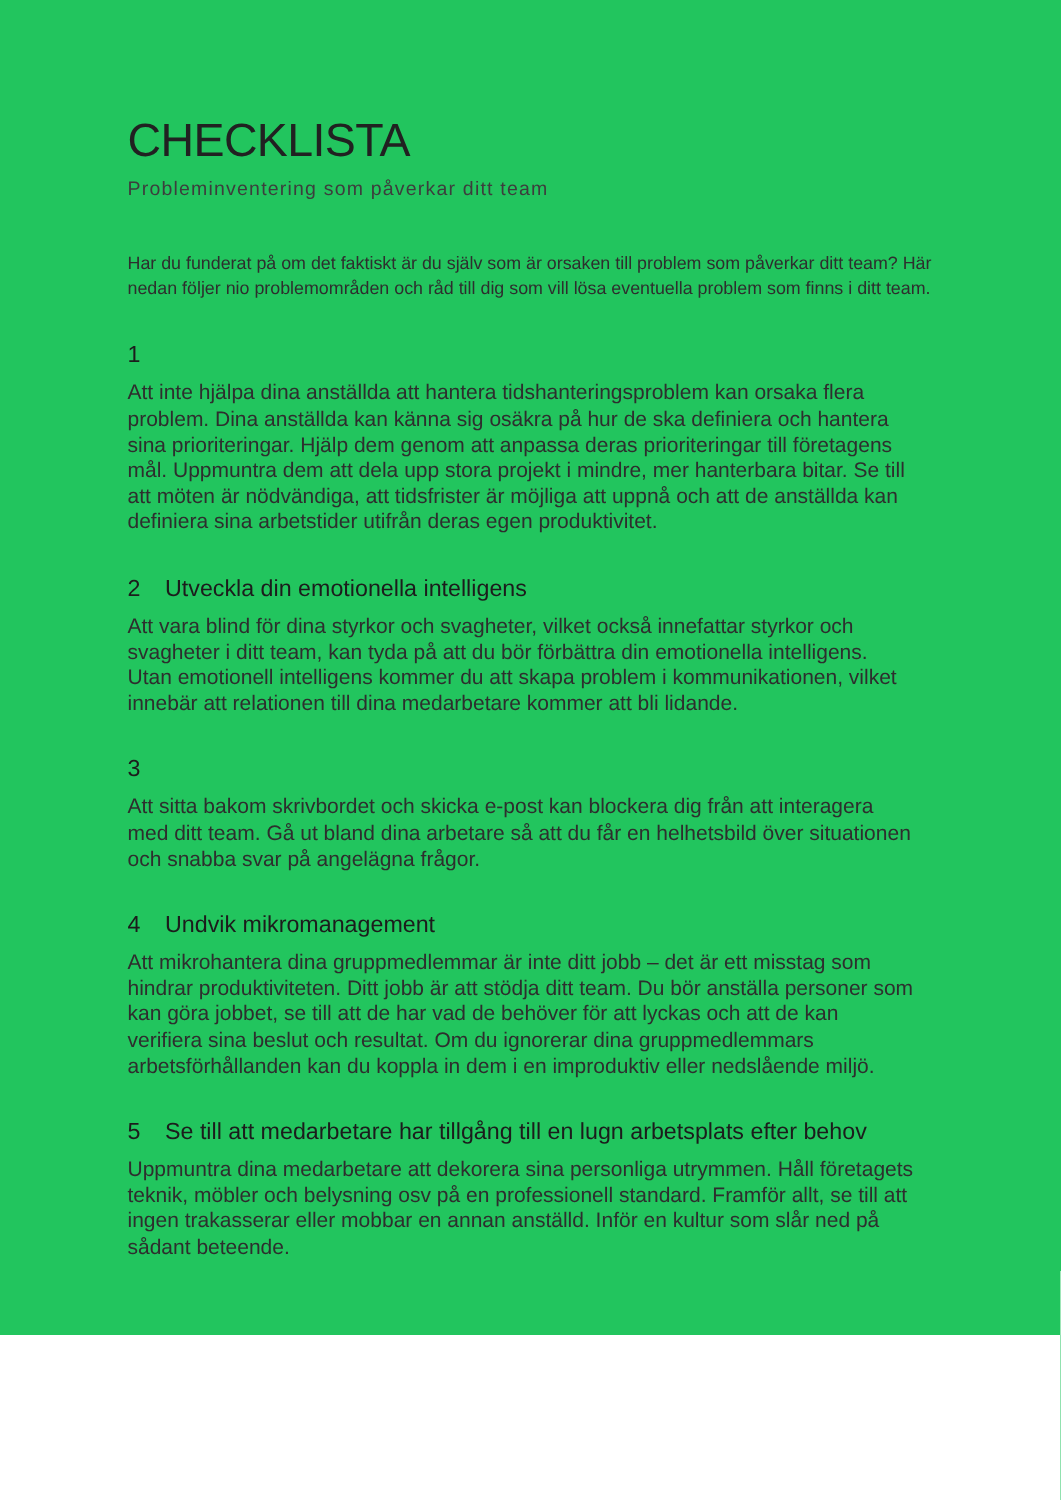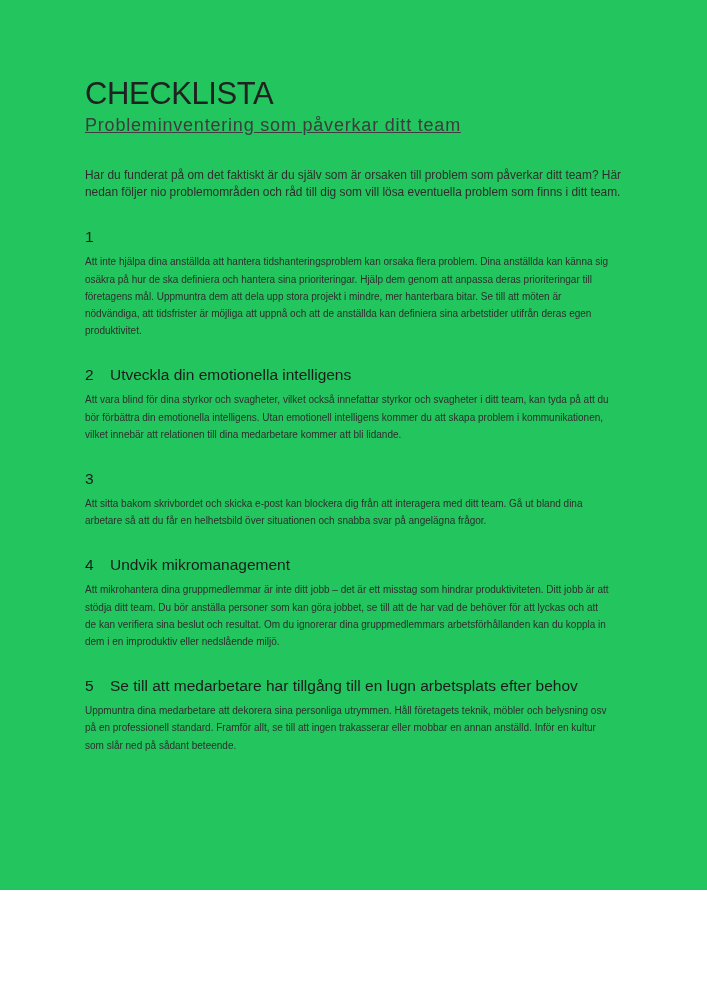"Probleminventering som påverkar ditt" .doc-subtitle { font-size: 18px -> 13px; text-decoration: underline -> none }
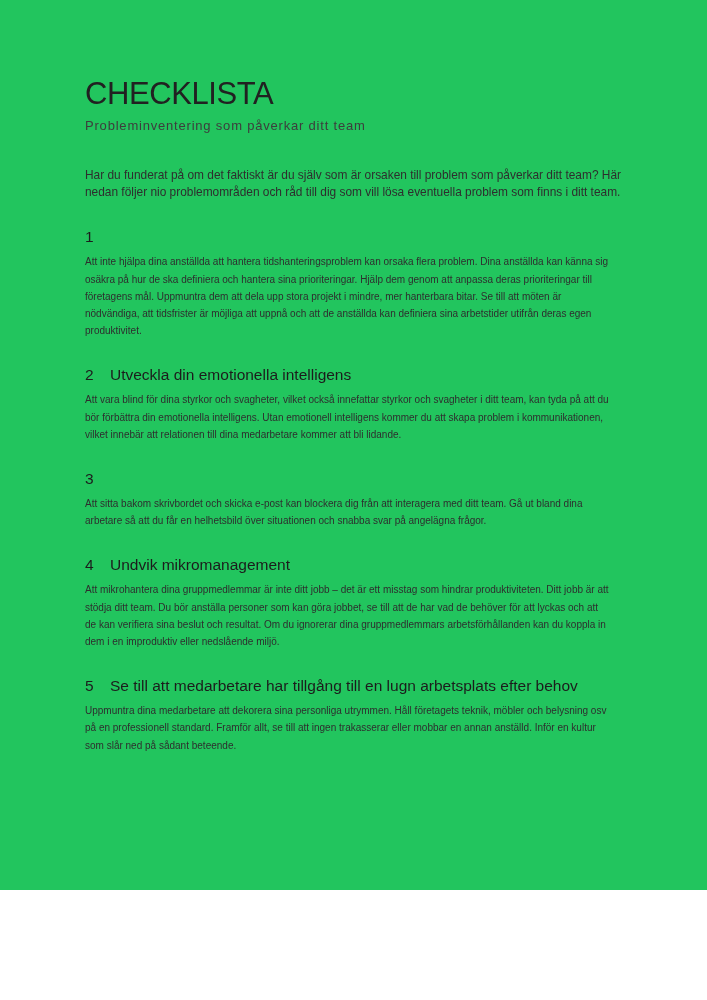"Att inte hjälpa dina anställda" .sec-body { font-size: 10px -> 14px }
